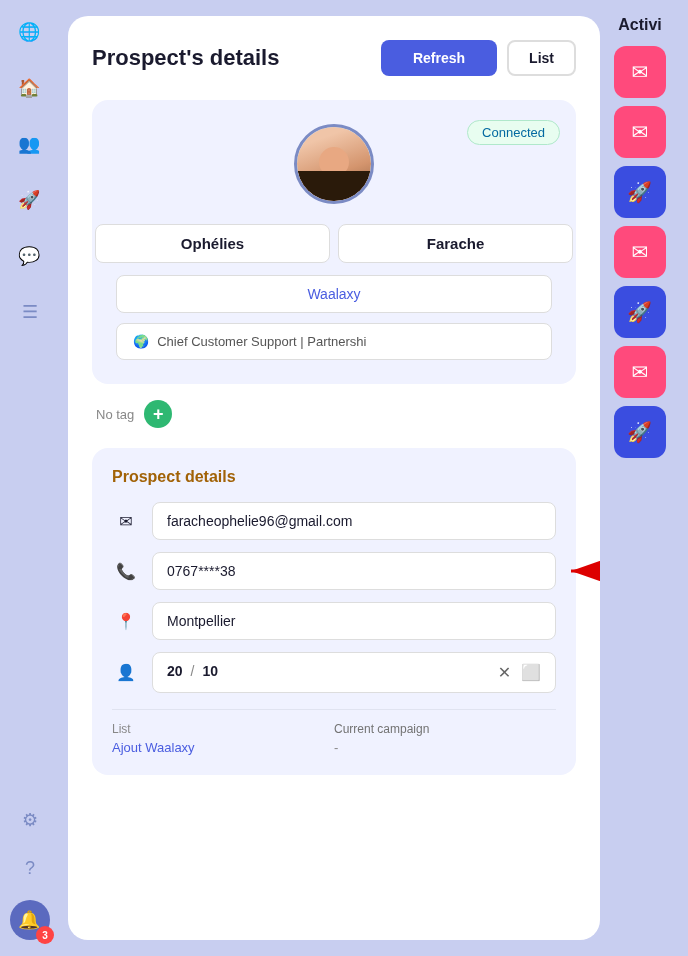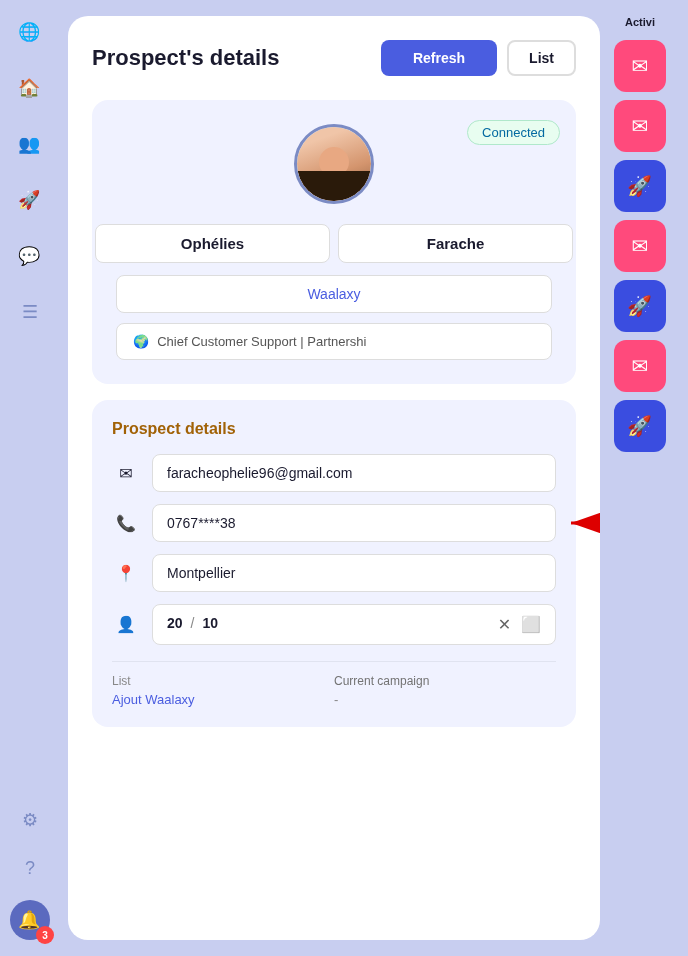"Activi" .activity-title { font-size: 11px -> 16px }
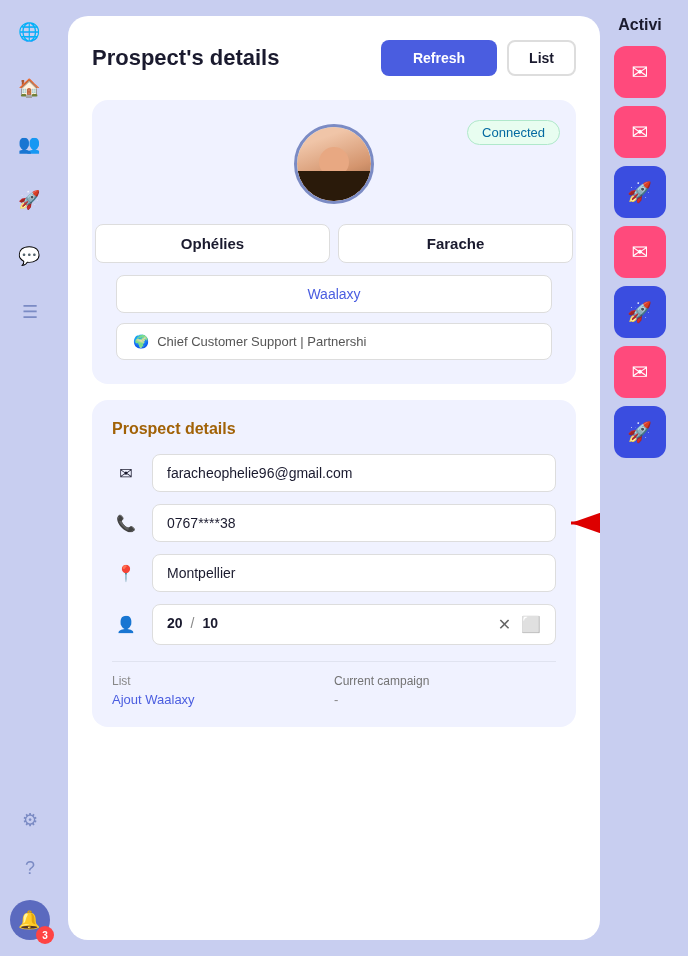"No tag" div.tag-section { html: none -> <div> <span>No tag</span> <button>+</button> </div> }
